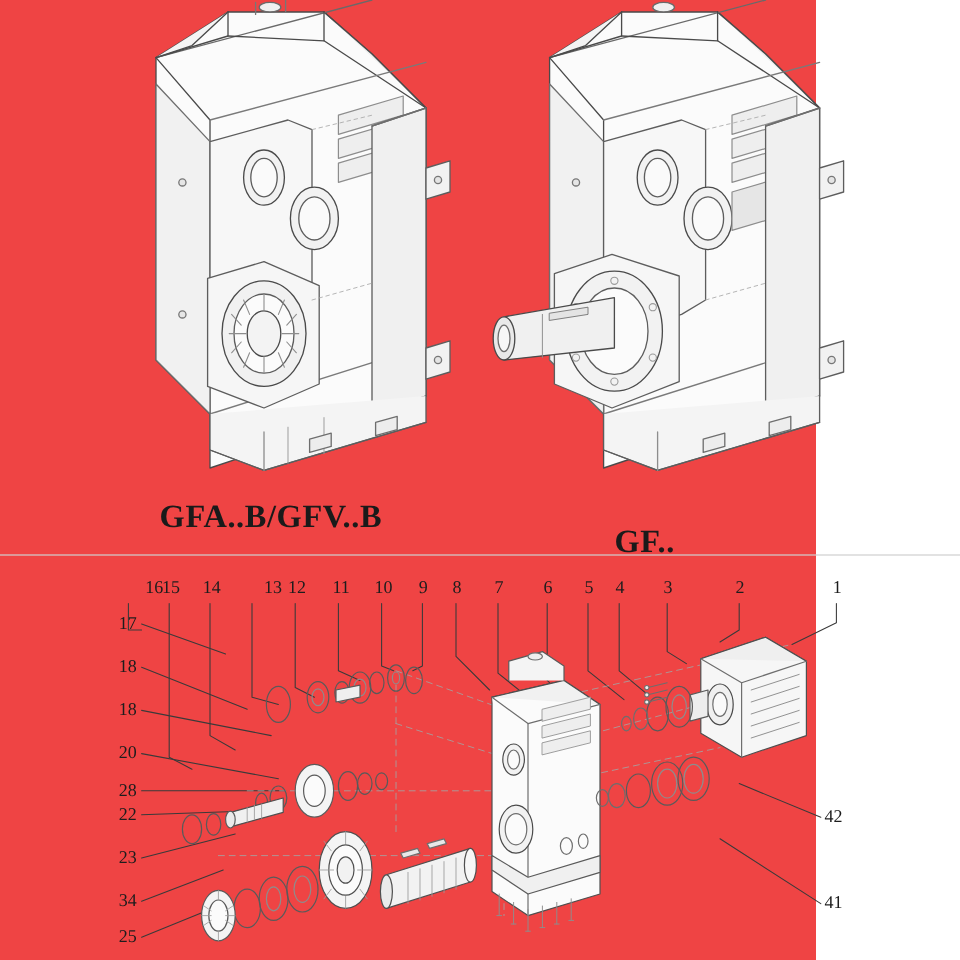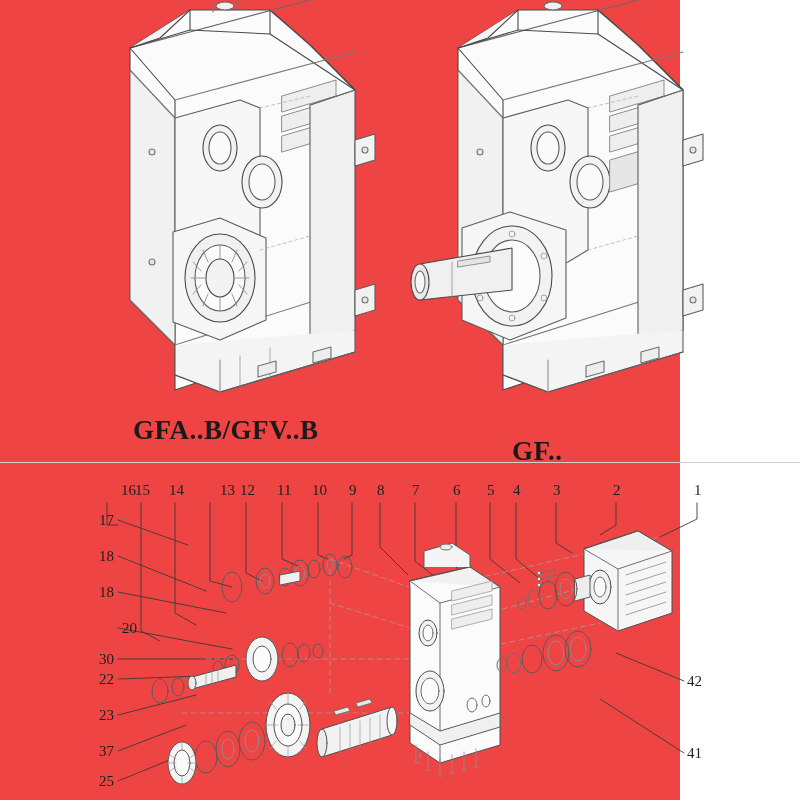"20" div.callout { margin-left: 23px -> none }
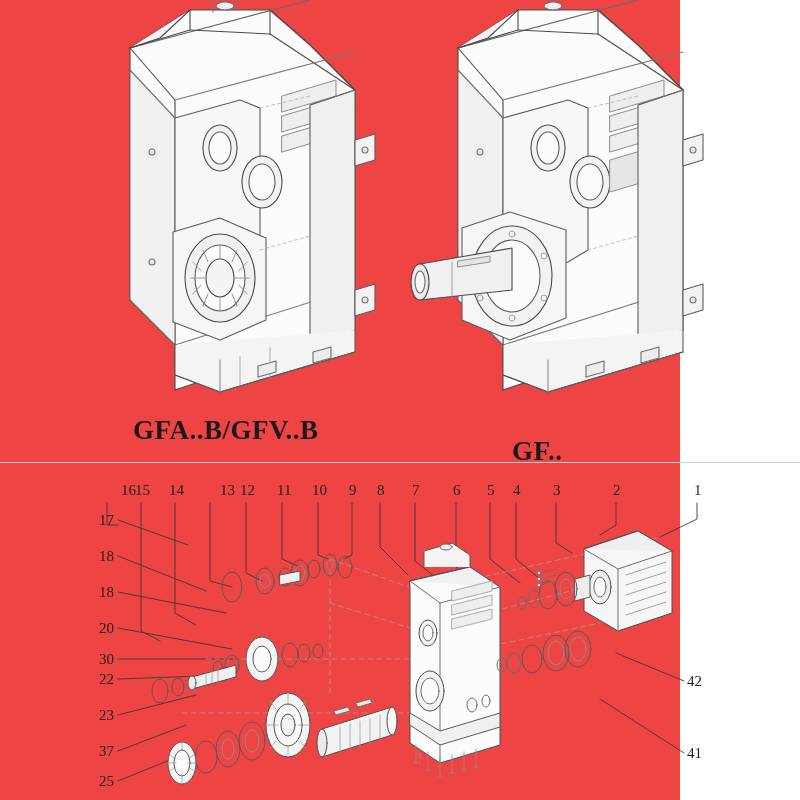"30" div.callout { text: 30 -> 28 }
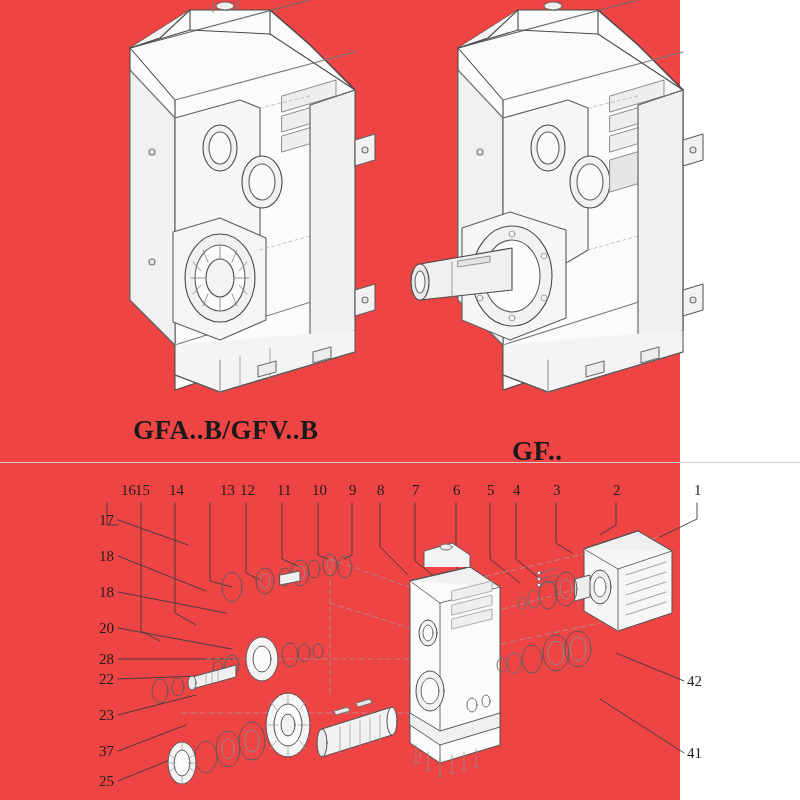"37" div.callout { text: 37 -> 34 }
